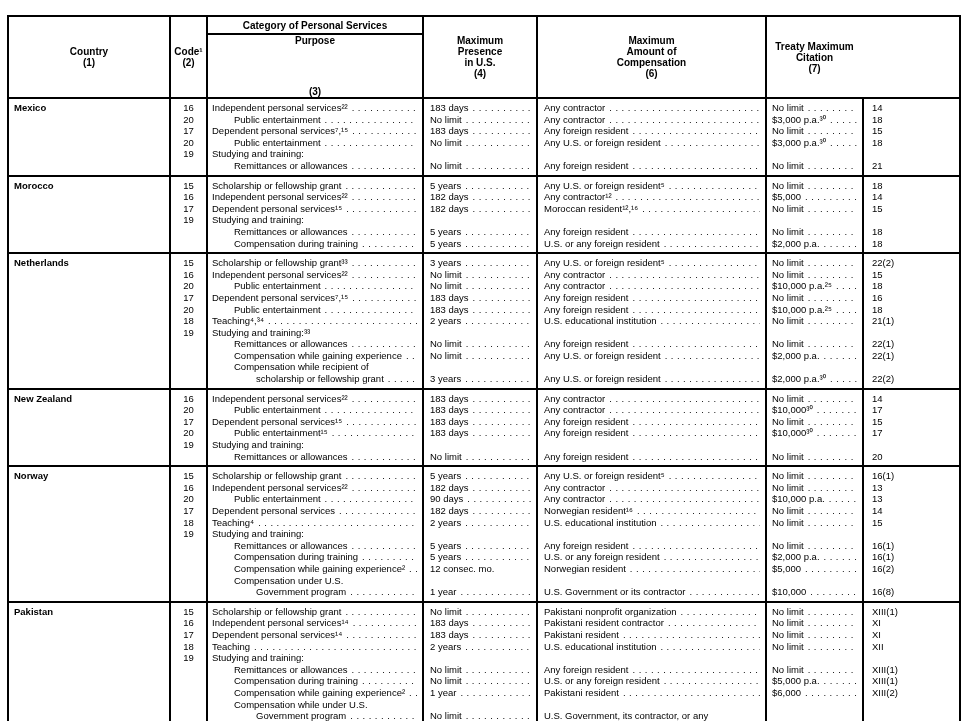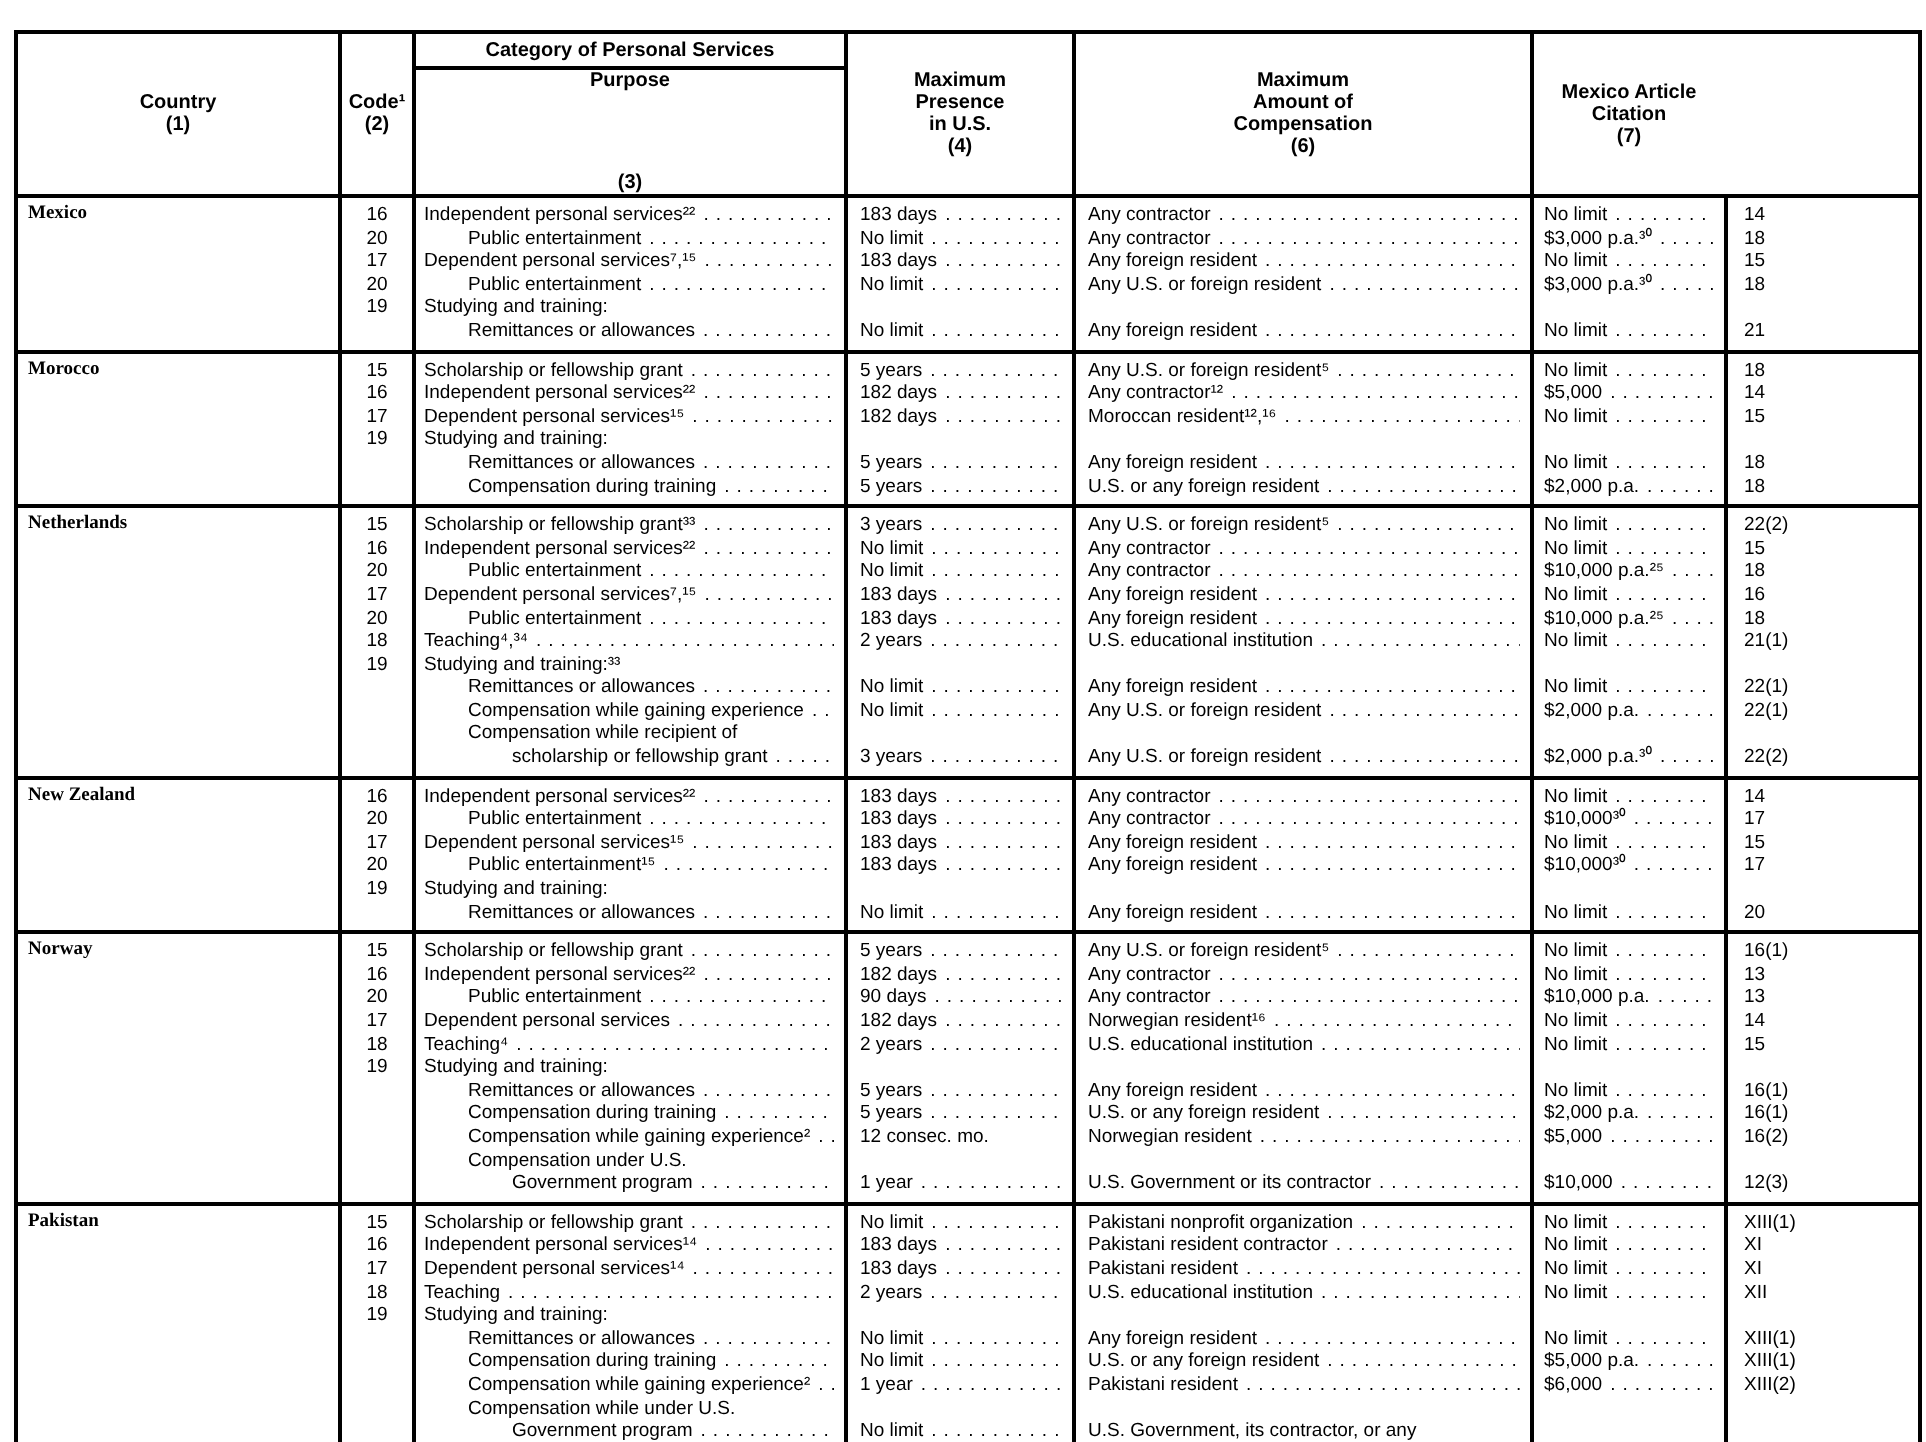"Mexico Article" div { text: Mexico Article -> Treaty Maximum }
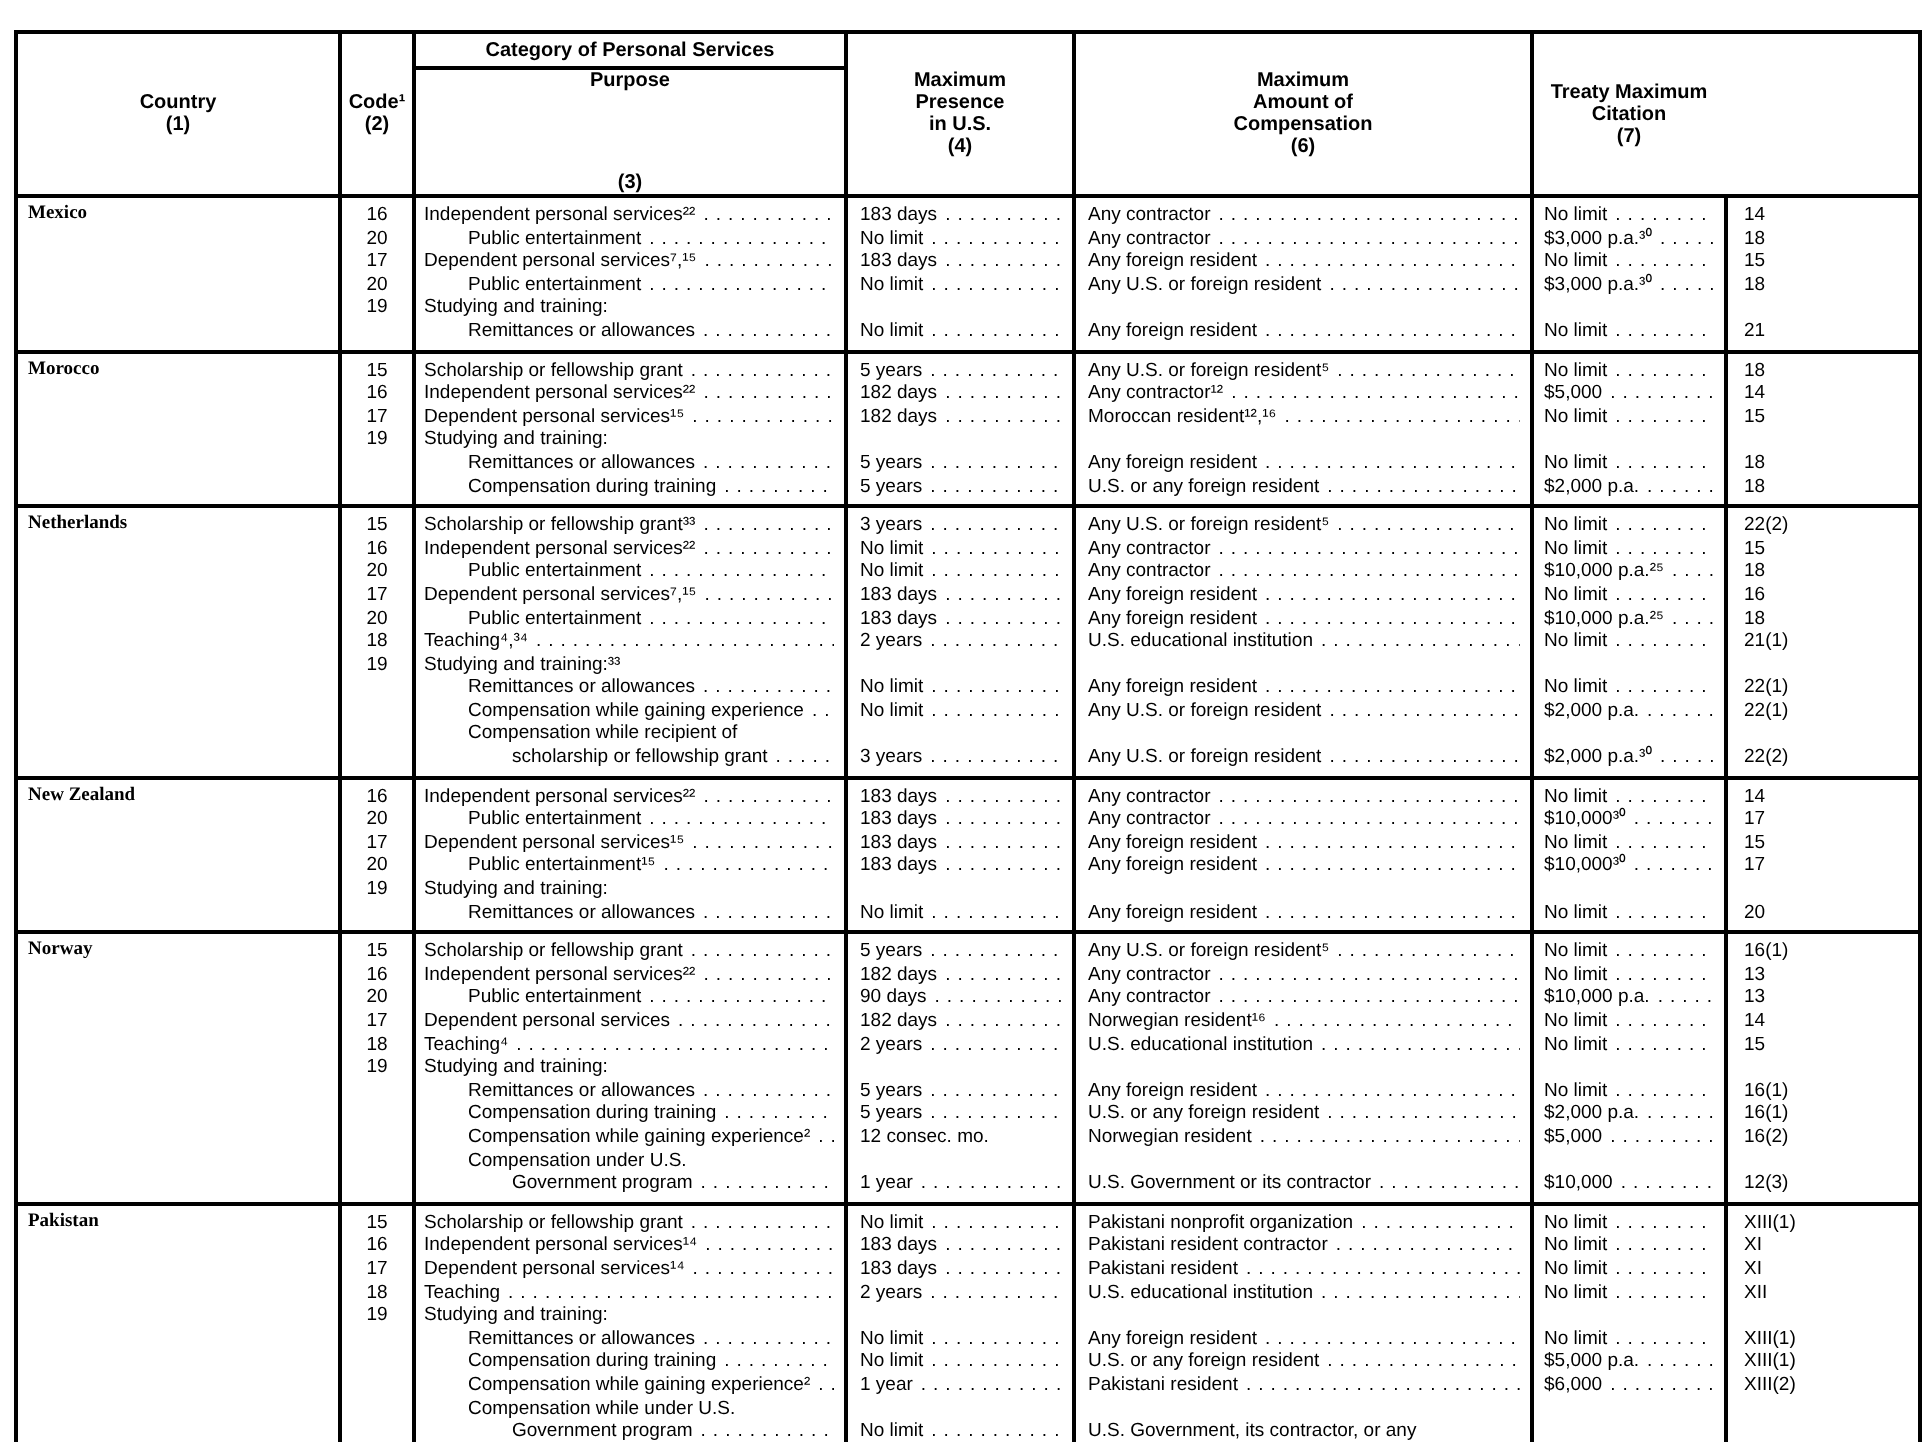"Mexico" .cname { font-family: Liberation Serif, serif -> none }
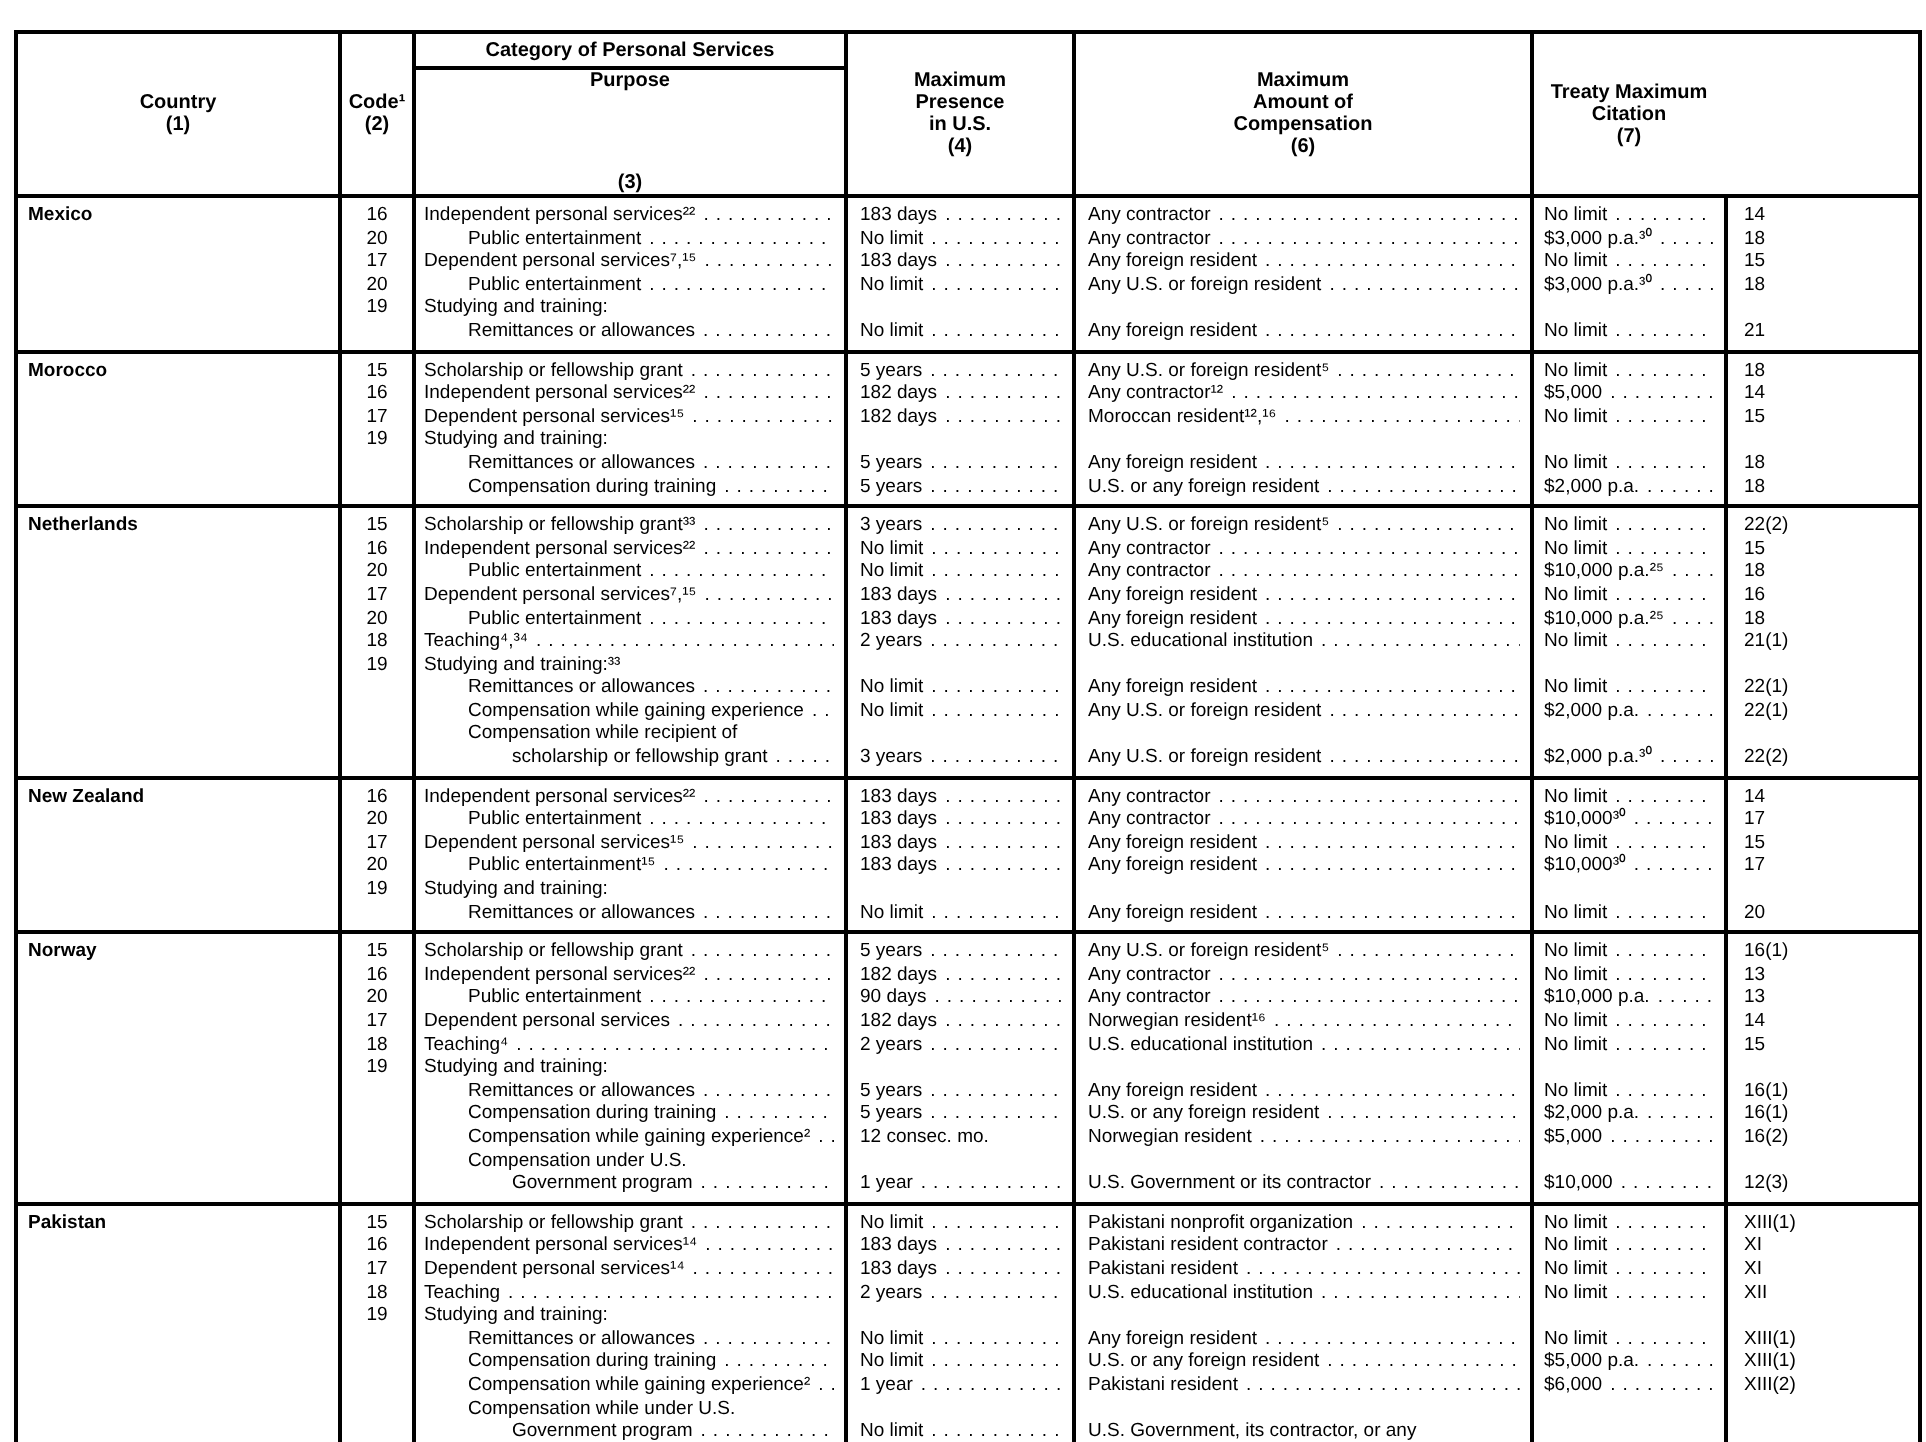"12(3)" div.t { text: 12(3 -> 16(8 }
